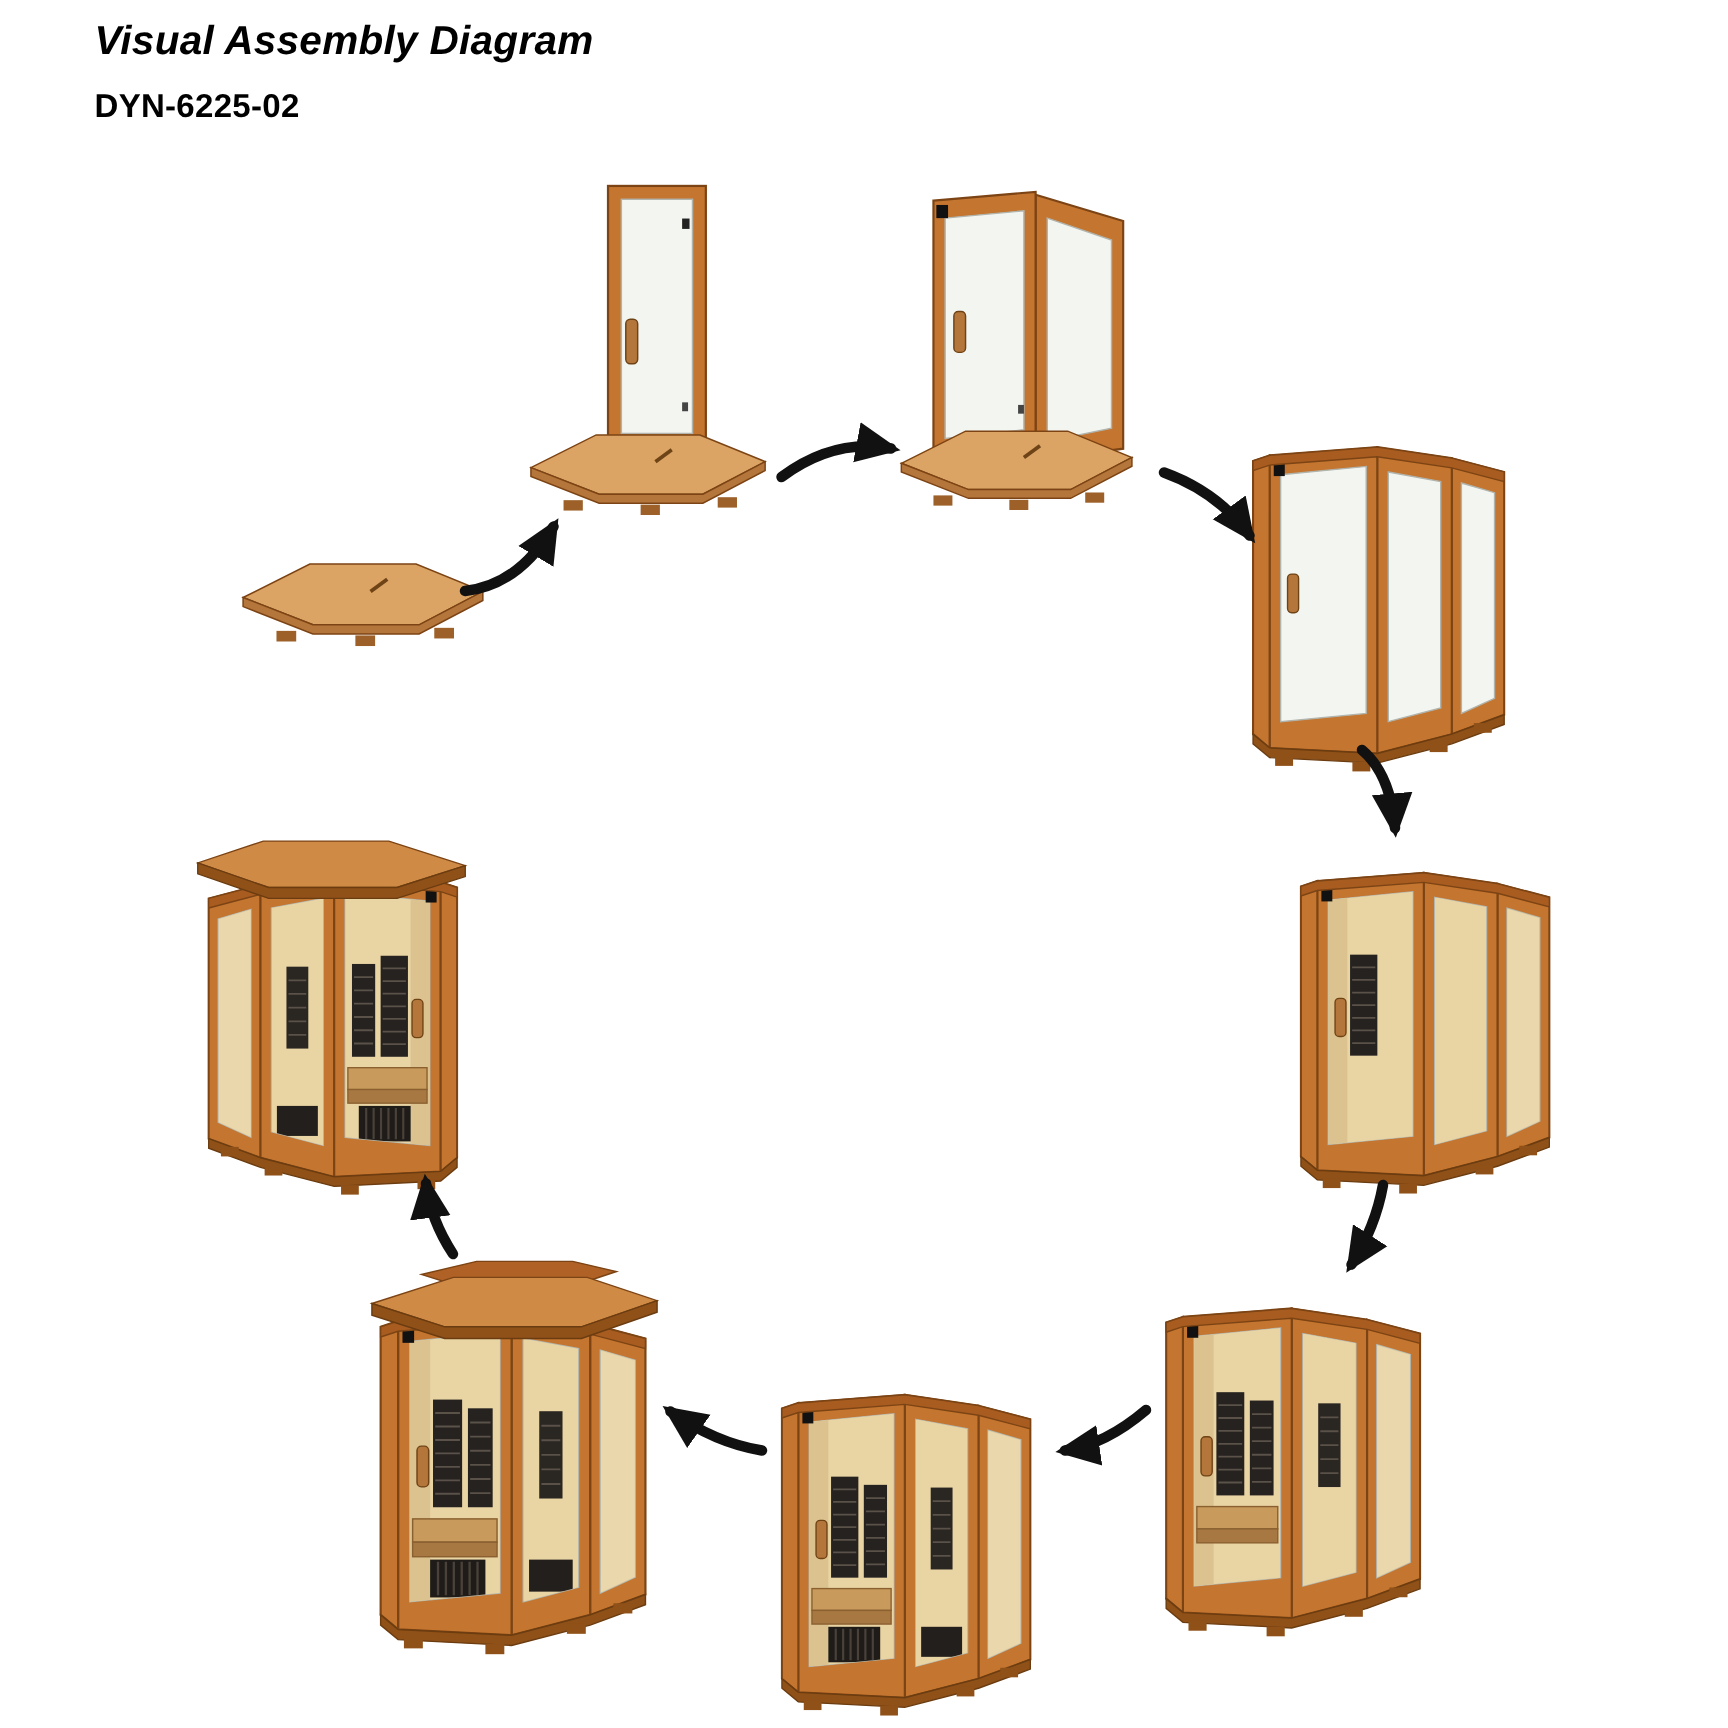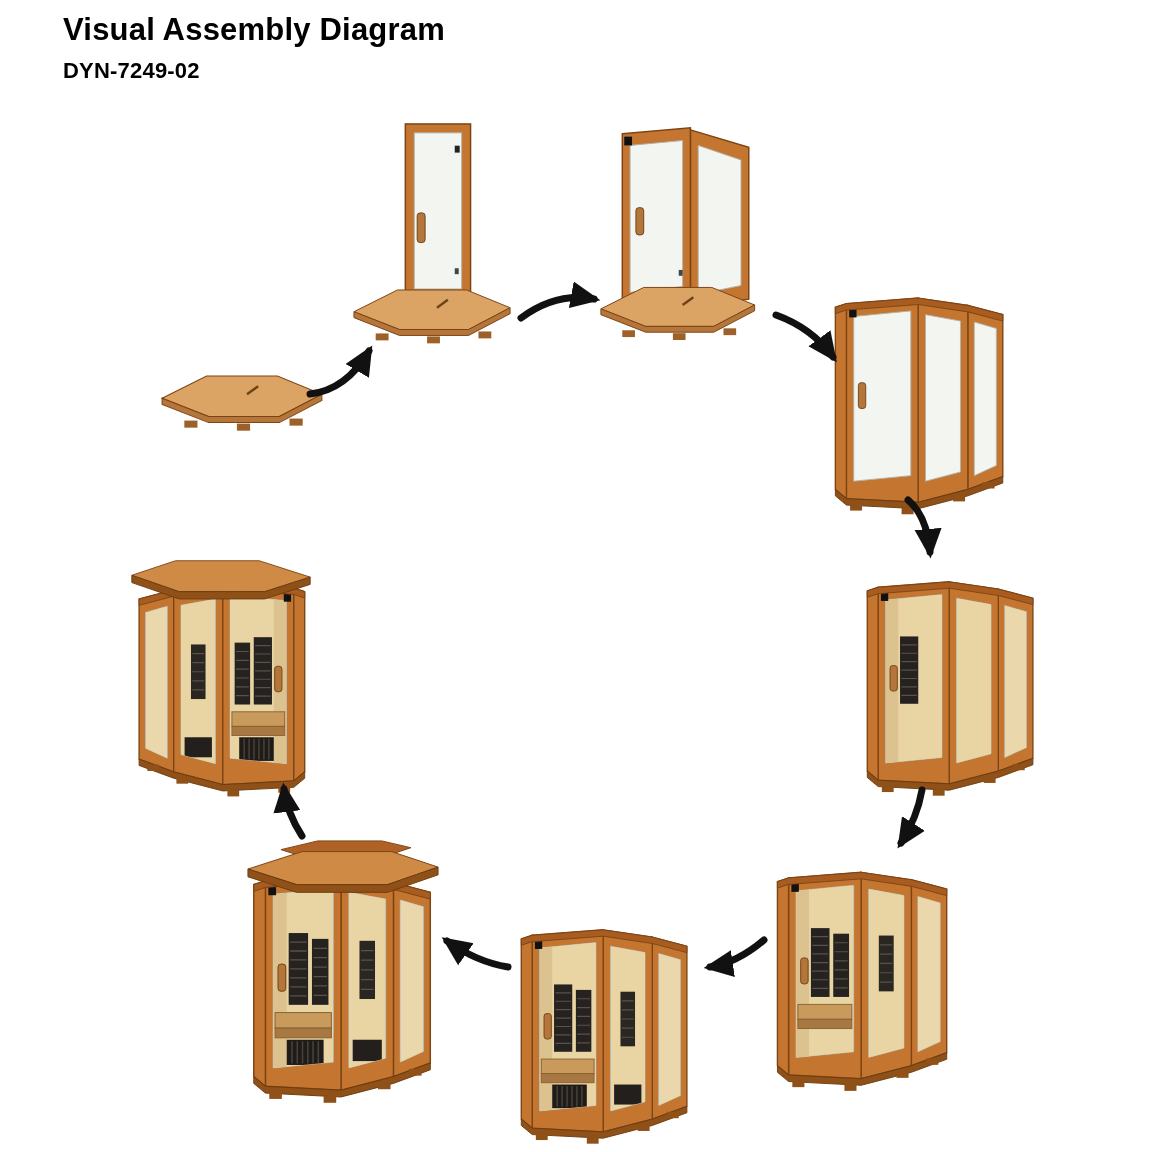"Visual Assembly Diagram" #title { font-size: 31px -> 27px; font-style: none -> italic }
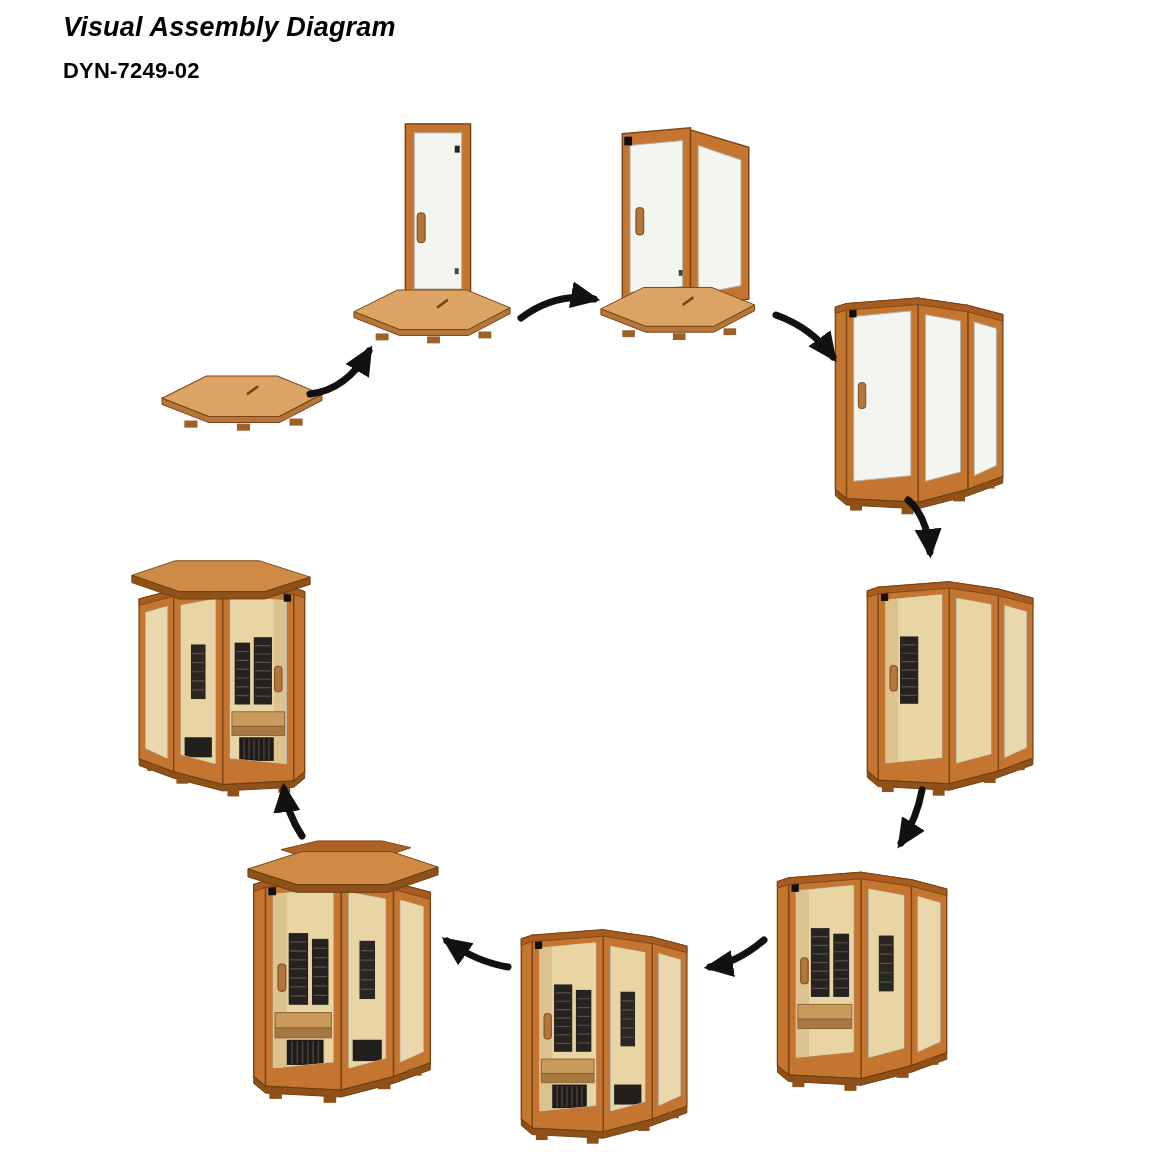"DYN-7249-02" div.hdr { text: DYN-7249-02 -> DYN-6225-02 }
